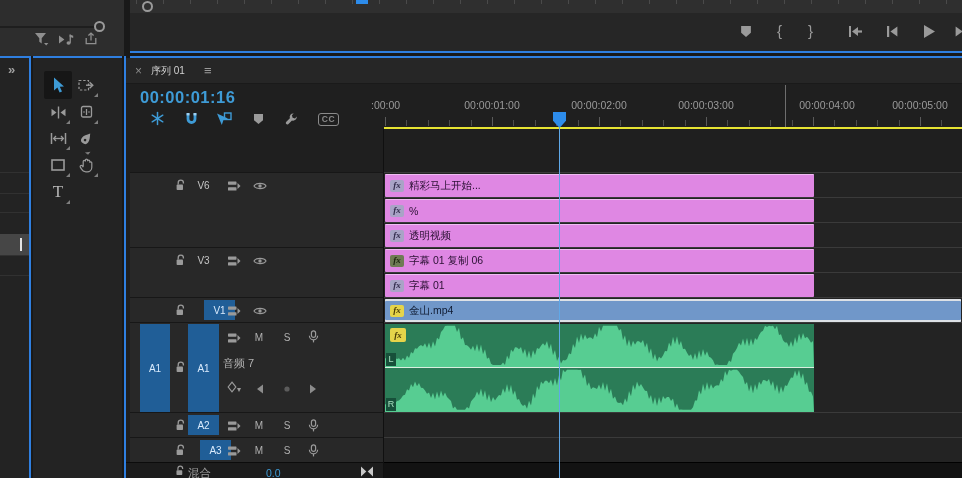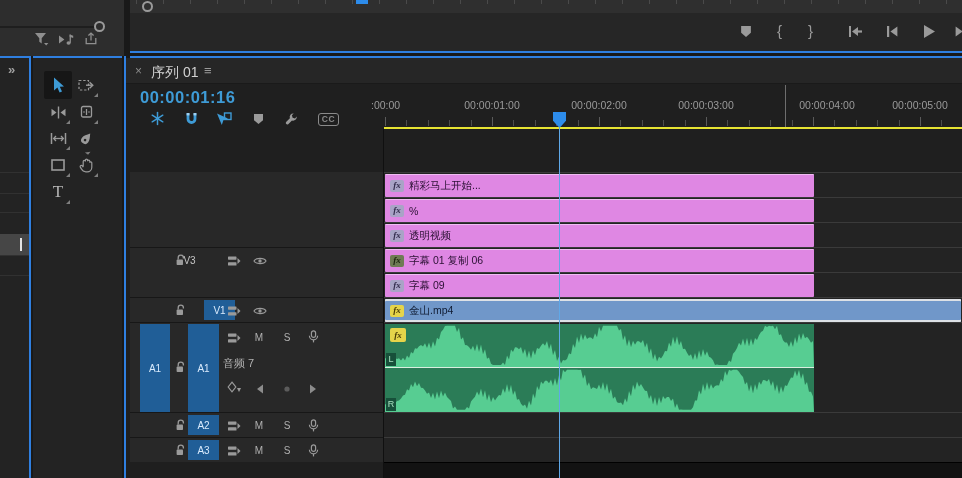"序列 01" span.abs { font-size: 14px -> 10px }
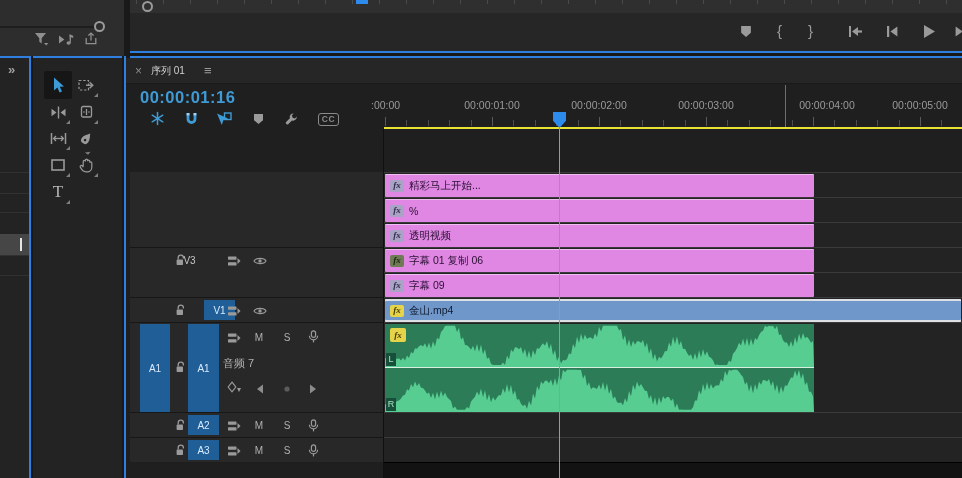"V6" div.abs { html: none -> <div> <span> <svg> <path></path> <rect></rect> </svg> </span> <span>V6</span> <span> <svg> <rect></rect> <rect></rect> <polygon></polygon> </svg> </span> <span> <svg> <path></path> <circle></circle> </svg> </span> </div> }
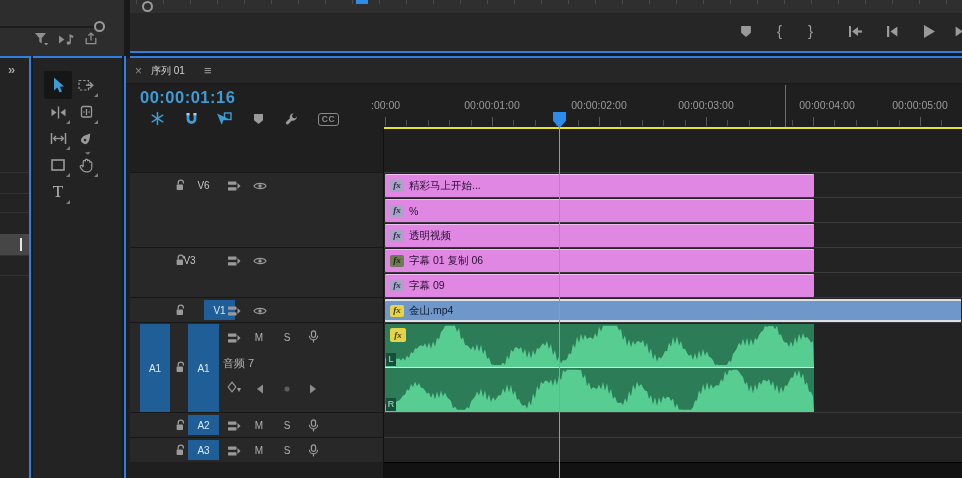"V3" span.abs { left: 44px -> 58px }
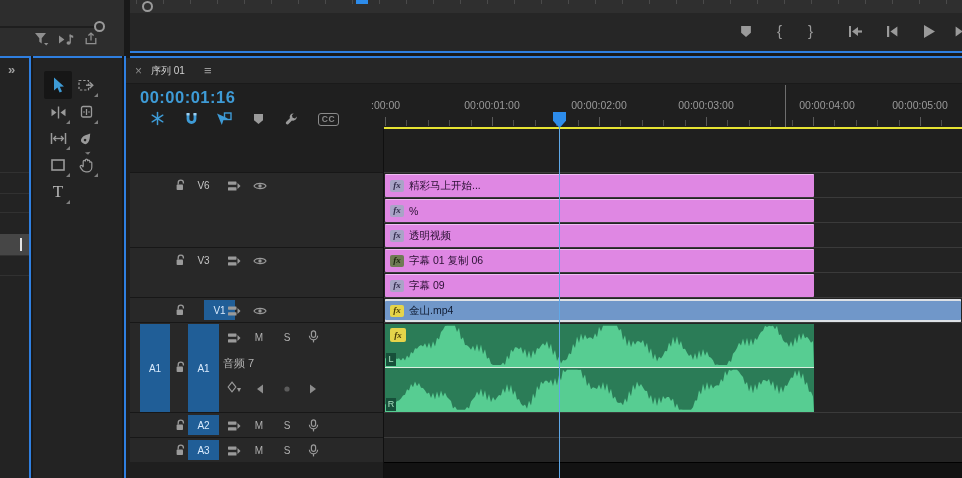"字幕 09" span.cliplabel { text: 09 -> 01 }
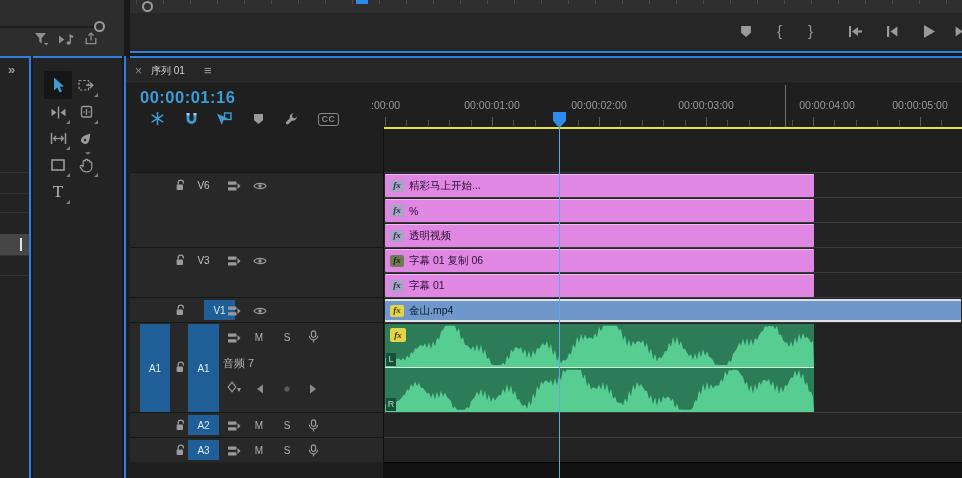"A3" span.abs { left: 58px -> 70px }
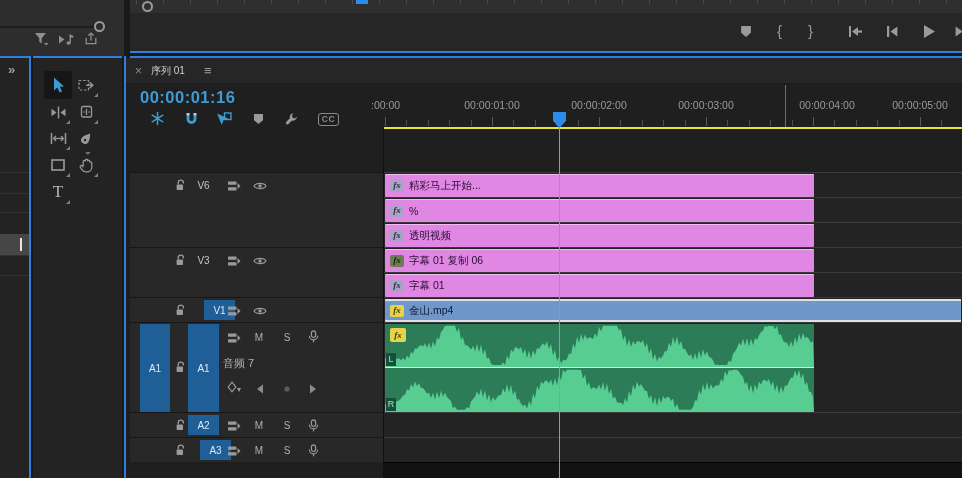"混合" div.abs { html: none -> <div> <span> <svg> <path></path> <rect></rect> </svg> </span> <span>混合</span> <span>0.0</span> <span> <svg> <polygon></polygon> <polygon></polygon> </svg> </span> </div> }
